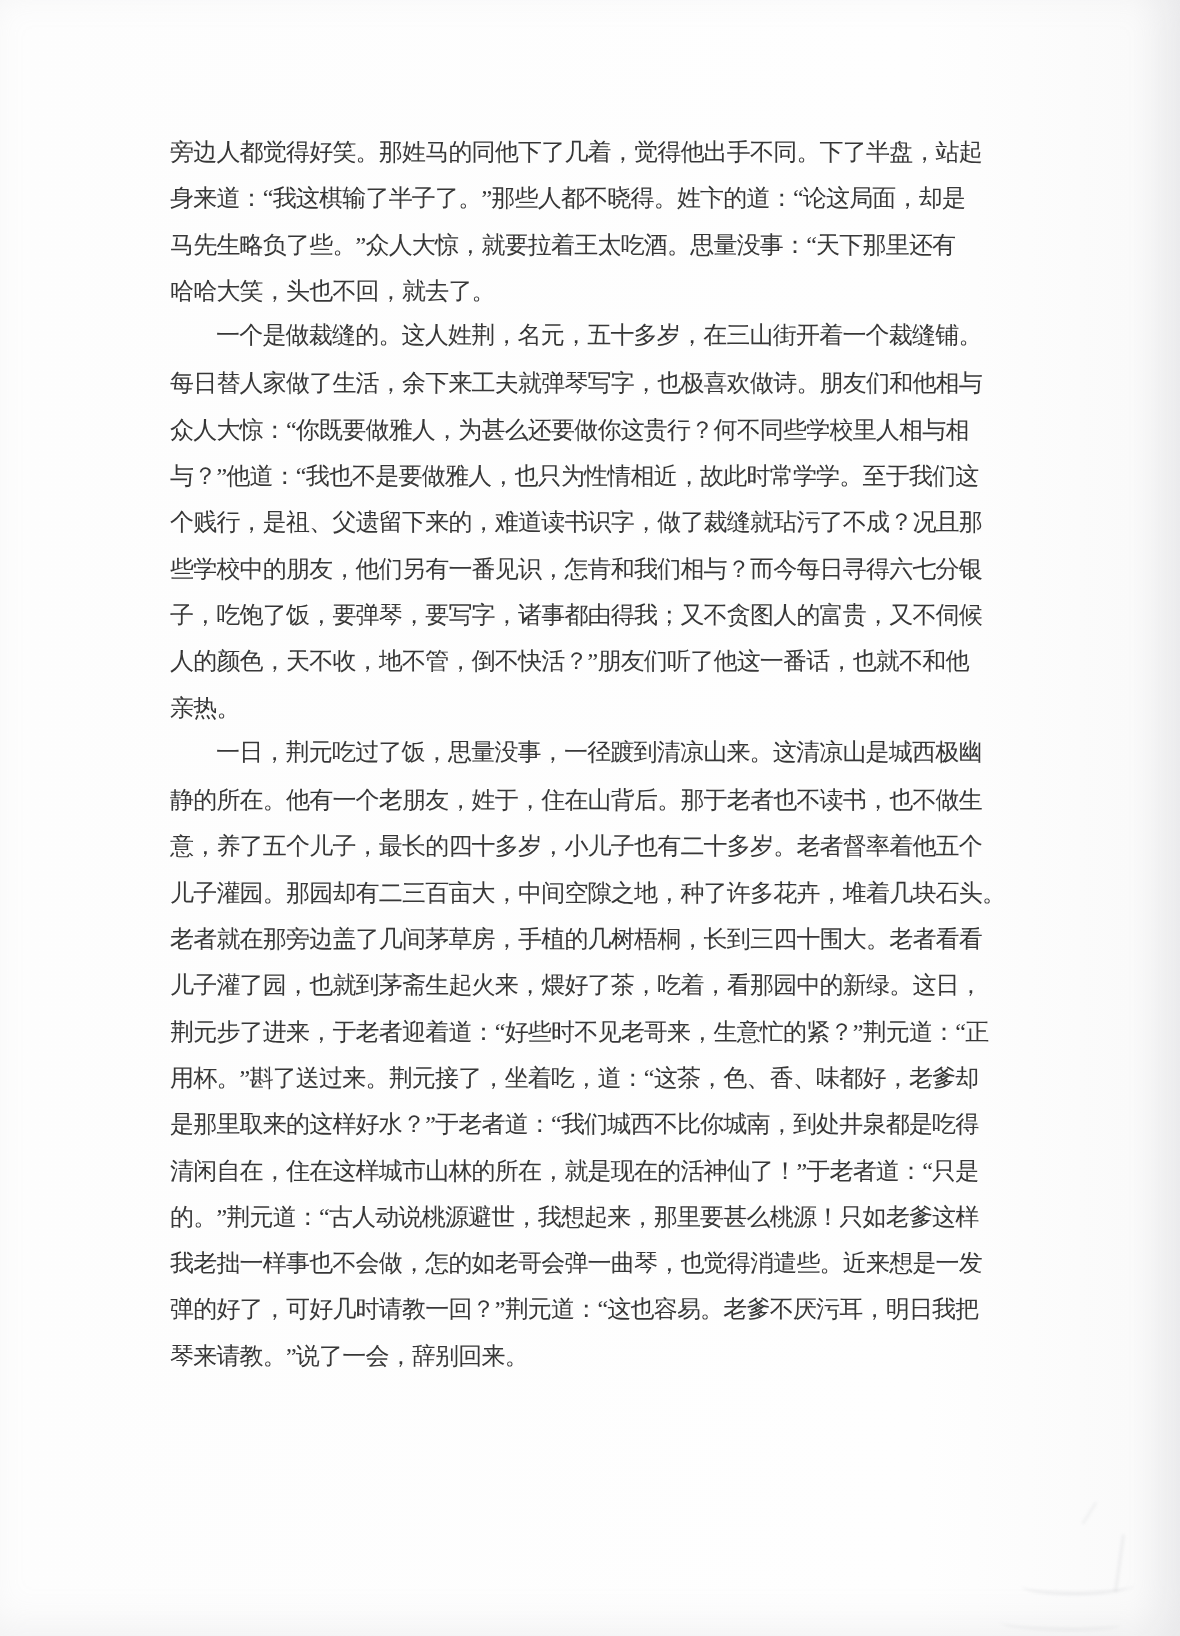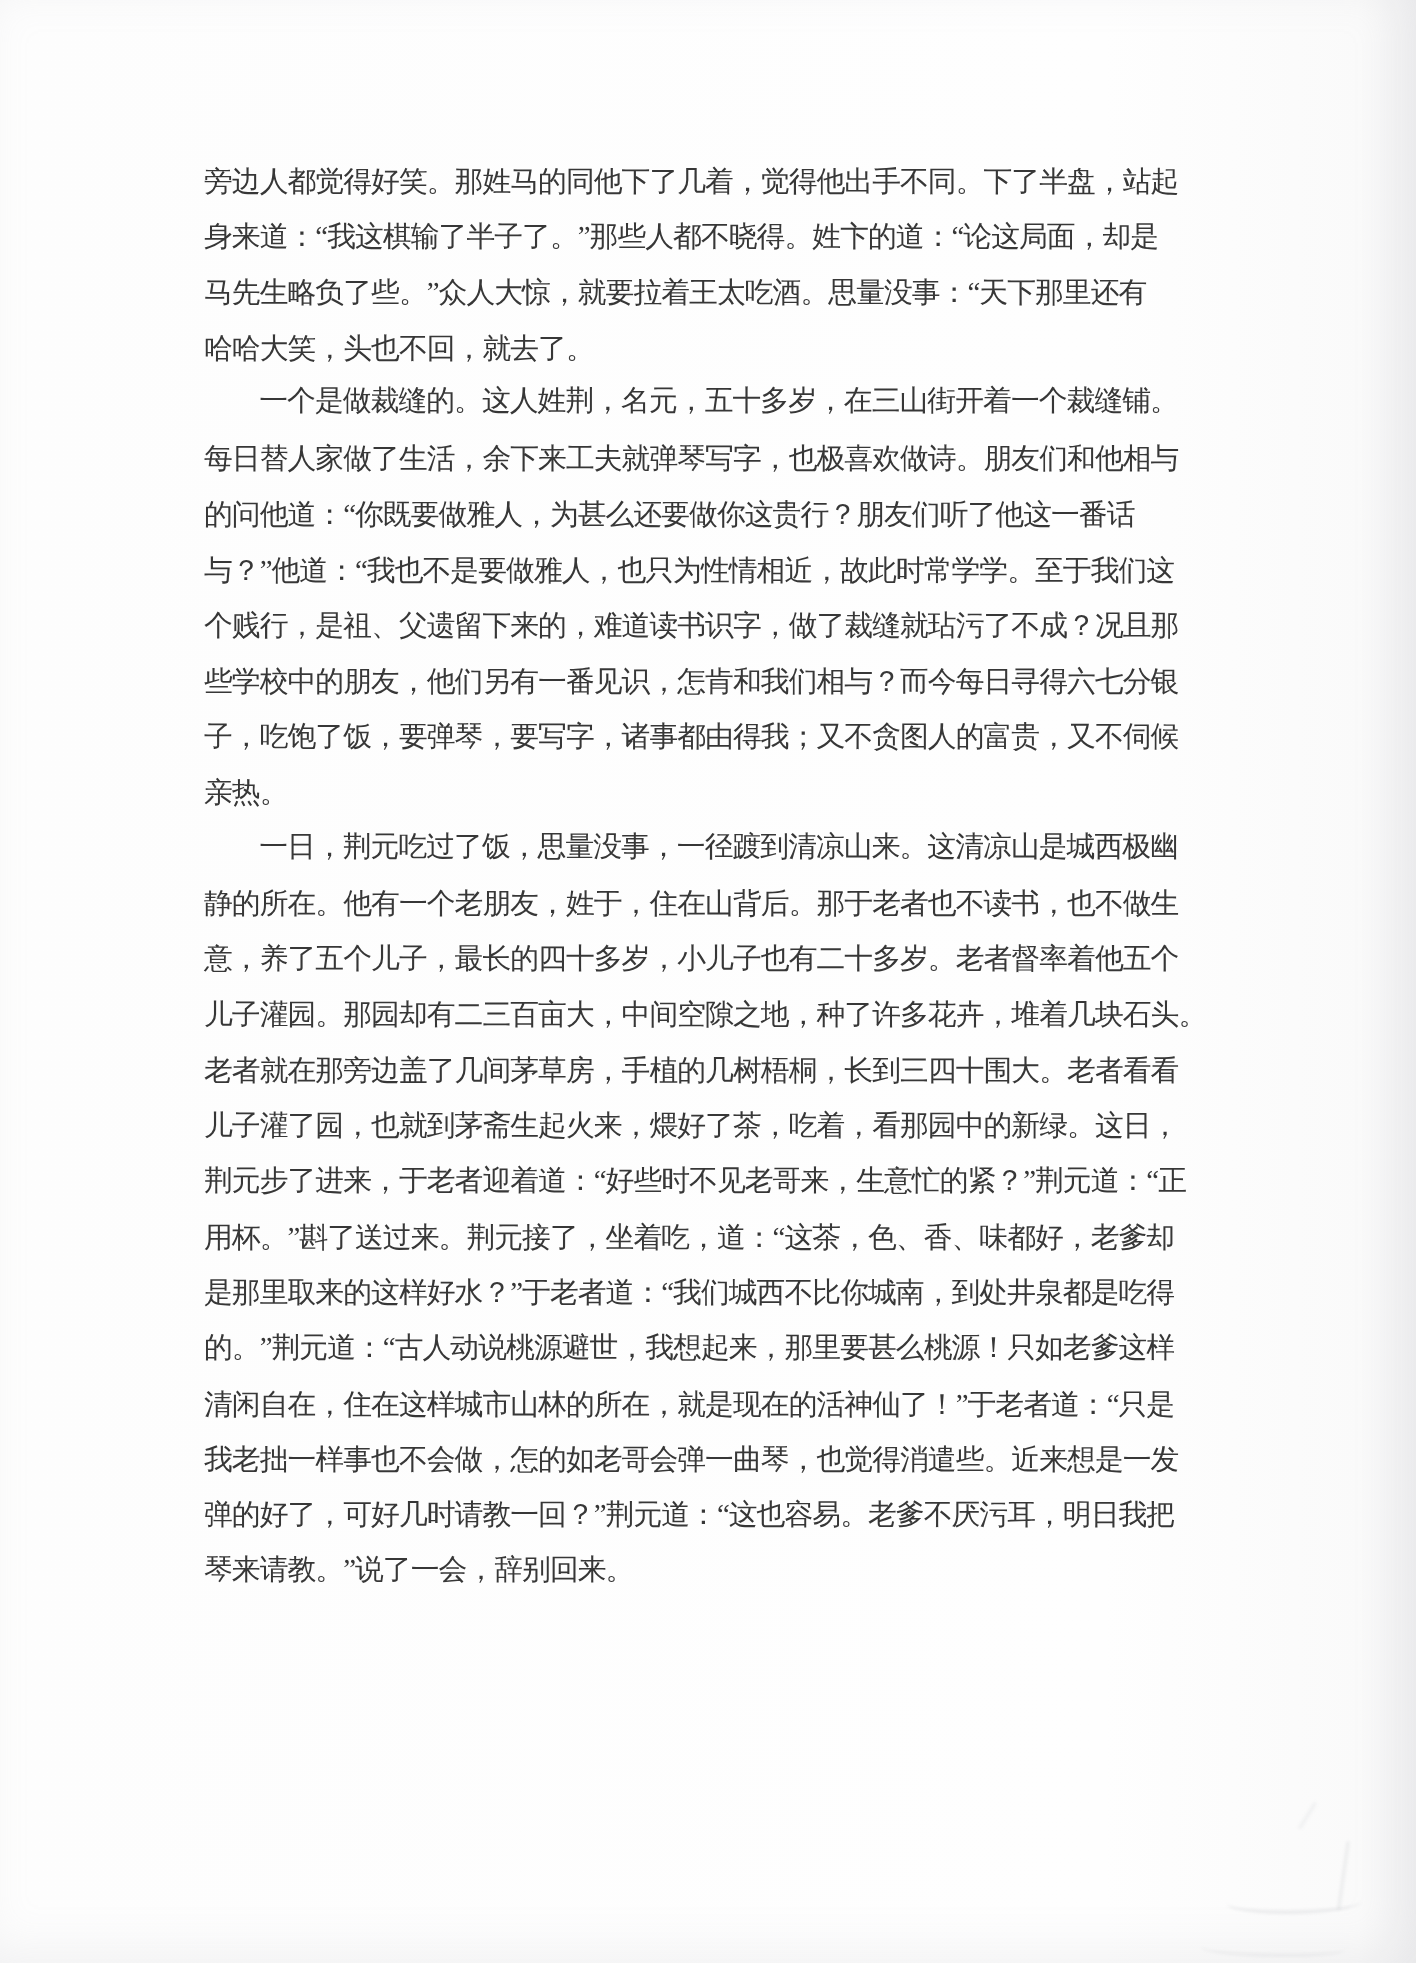"的问他道：“你既要做雅人，为甚么还要做你这贵行？朋友们听了他这一番话" div.line { text: 的问他道：“你既要做雅人，为甚么还要做你这贵行？朋友们听了他这一番话 -> 众人大惊：“你既要做雅人，为甚么还要做你这贵行？何不同些学校里人相与相 }
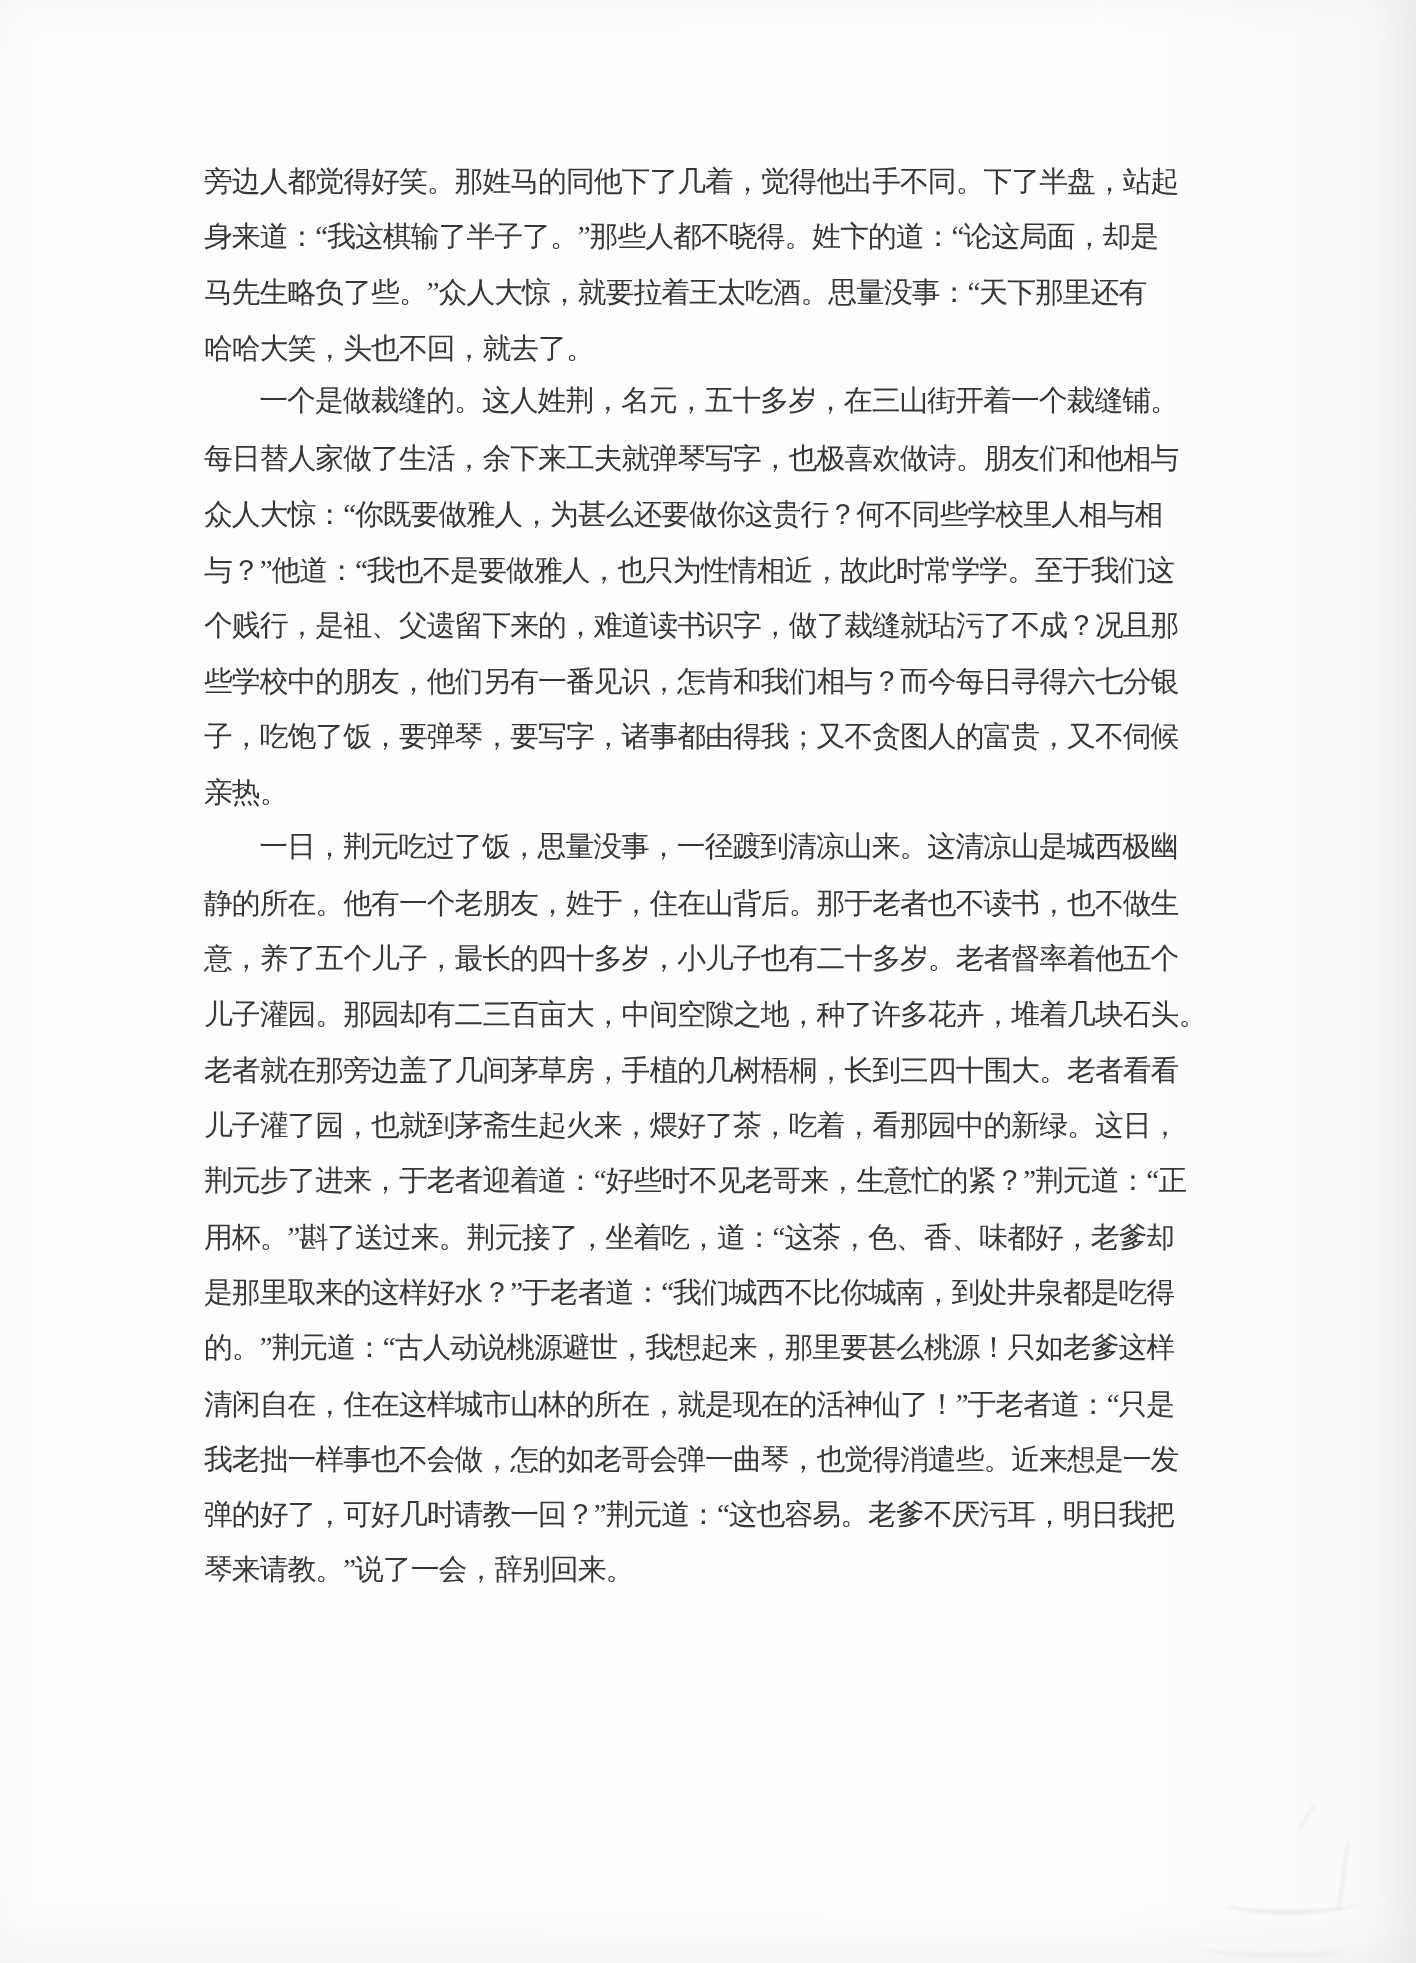"人的颜色，天不收，地不管，倒不快活？”朋友们听了他这一番话，也就不和他" div.line { html: none -> <div>人的颜色，天不收，地不管，倒不快活？”朋友们听了他这一番话，也就不和他</div> }
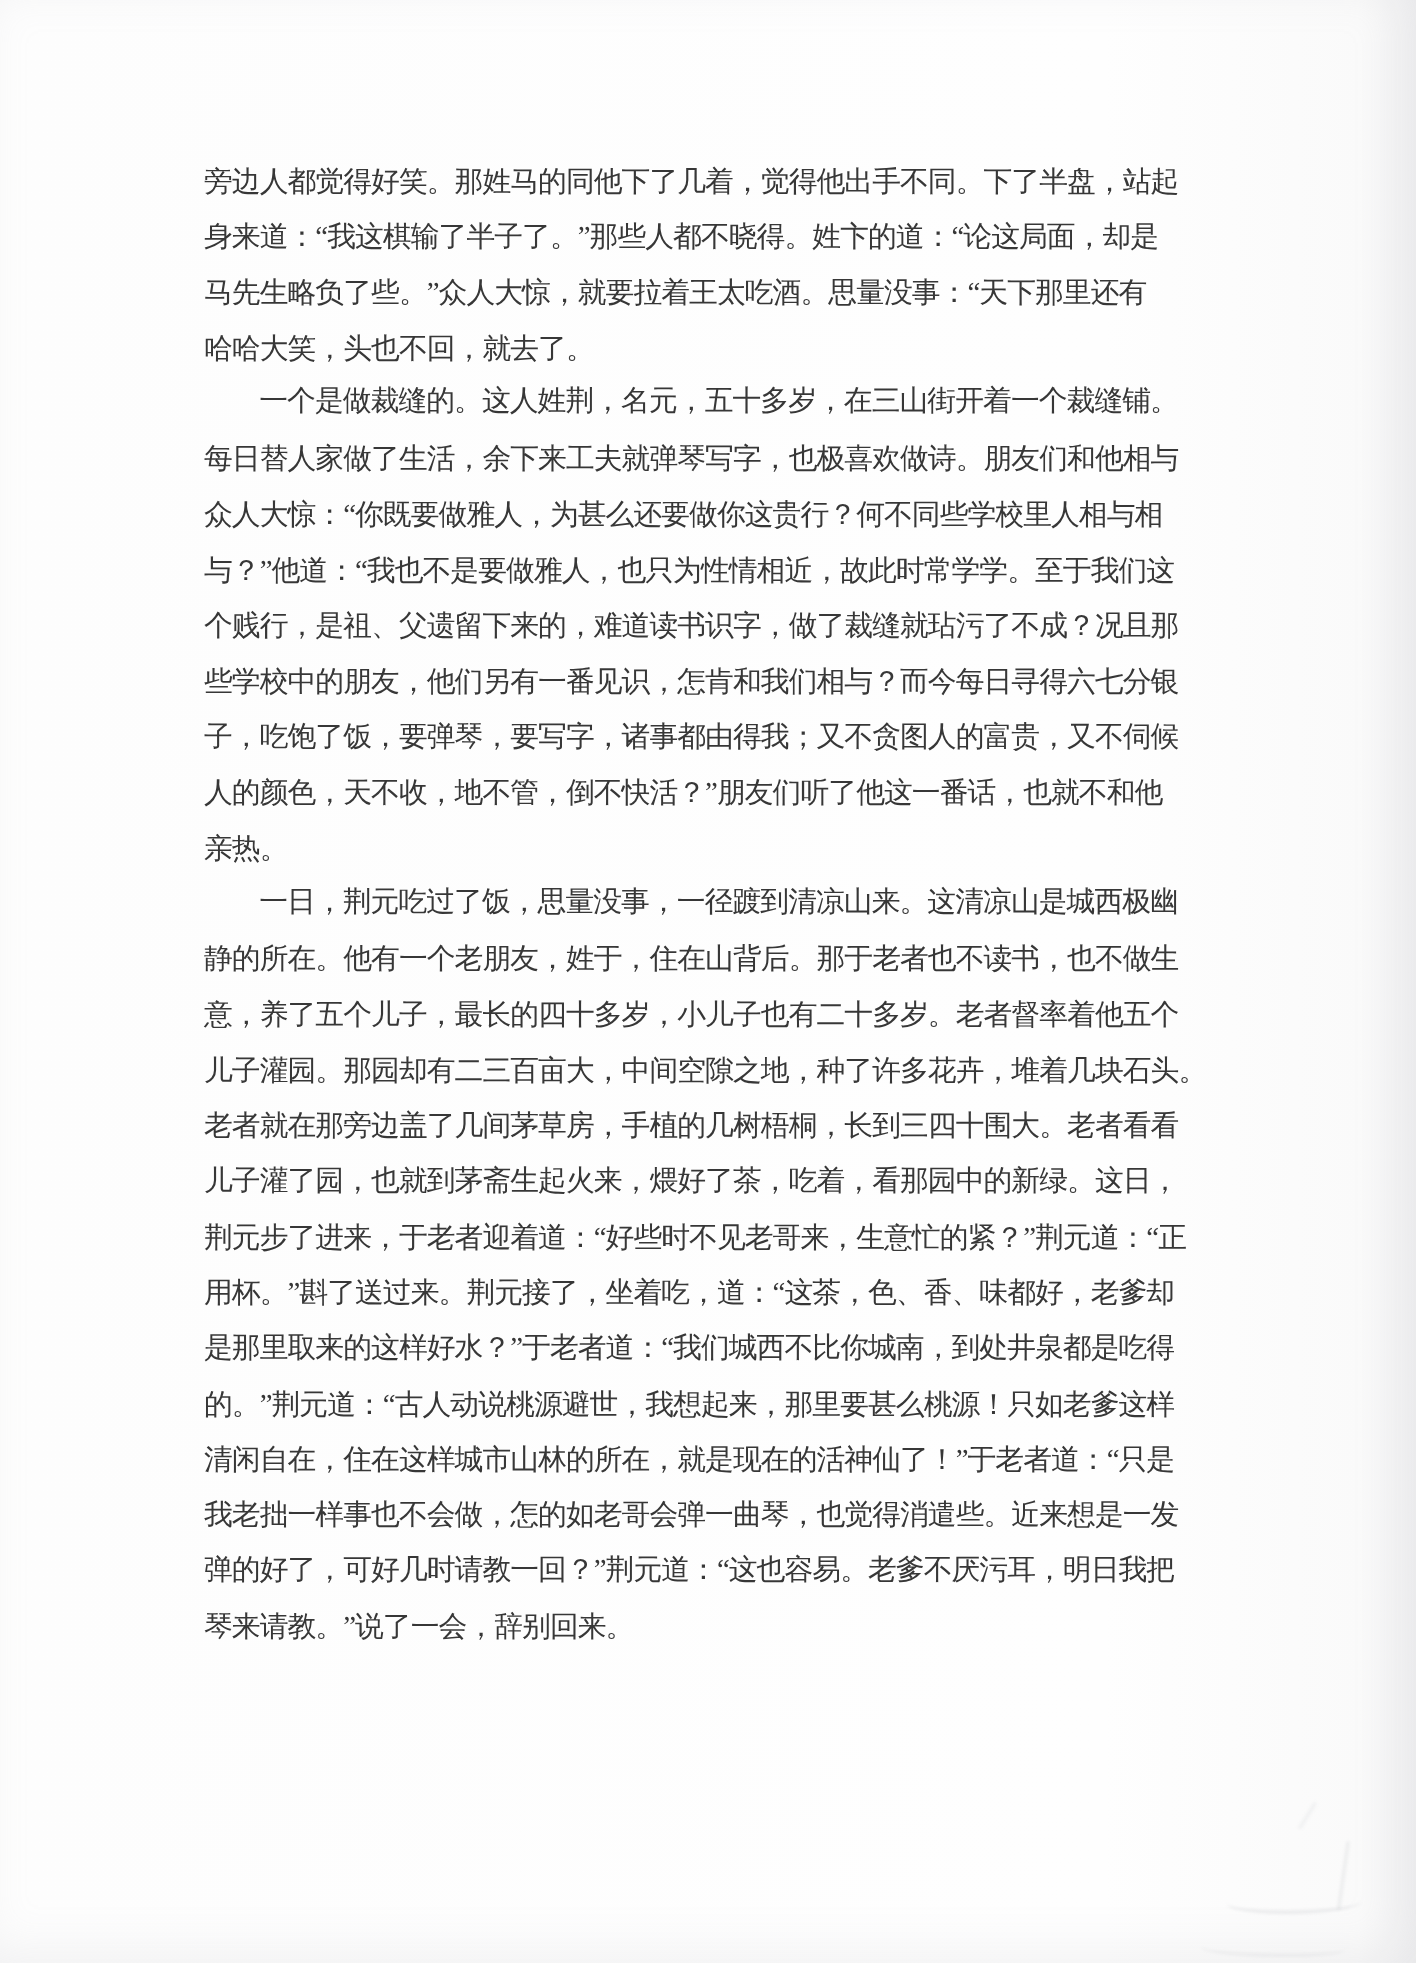"的。”荆元道：“古人动说桃源避世，我想起来，那里要甚么桃源！只如老爹这样" div.line { order: before "清闲自在，住在这样城市山林的所在，就是现在的活神仙了！”于老者道：“只是" -> after "清闲自在，住在这样城市山林的所在，就是现在的活神仙了！”于老者道：“只是" }
